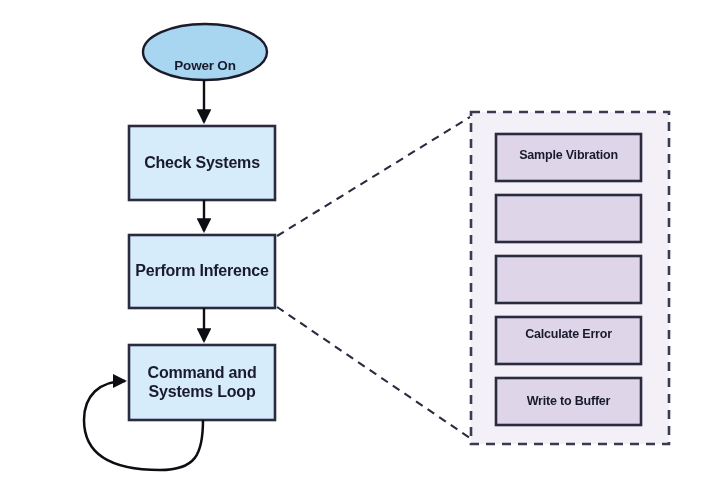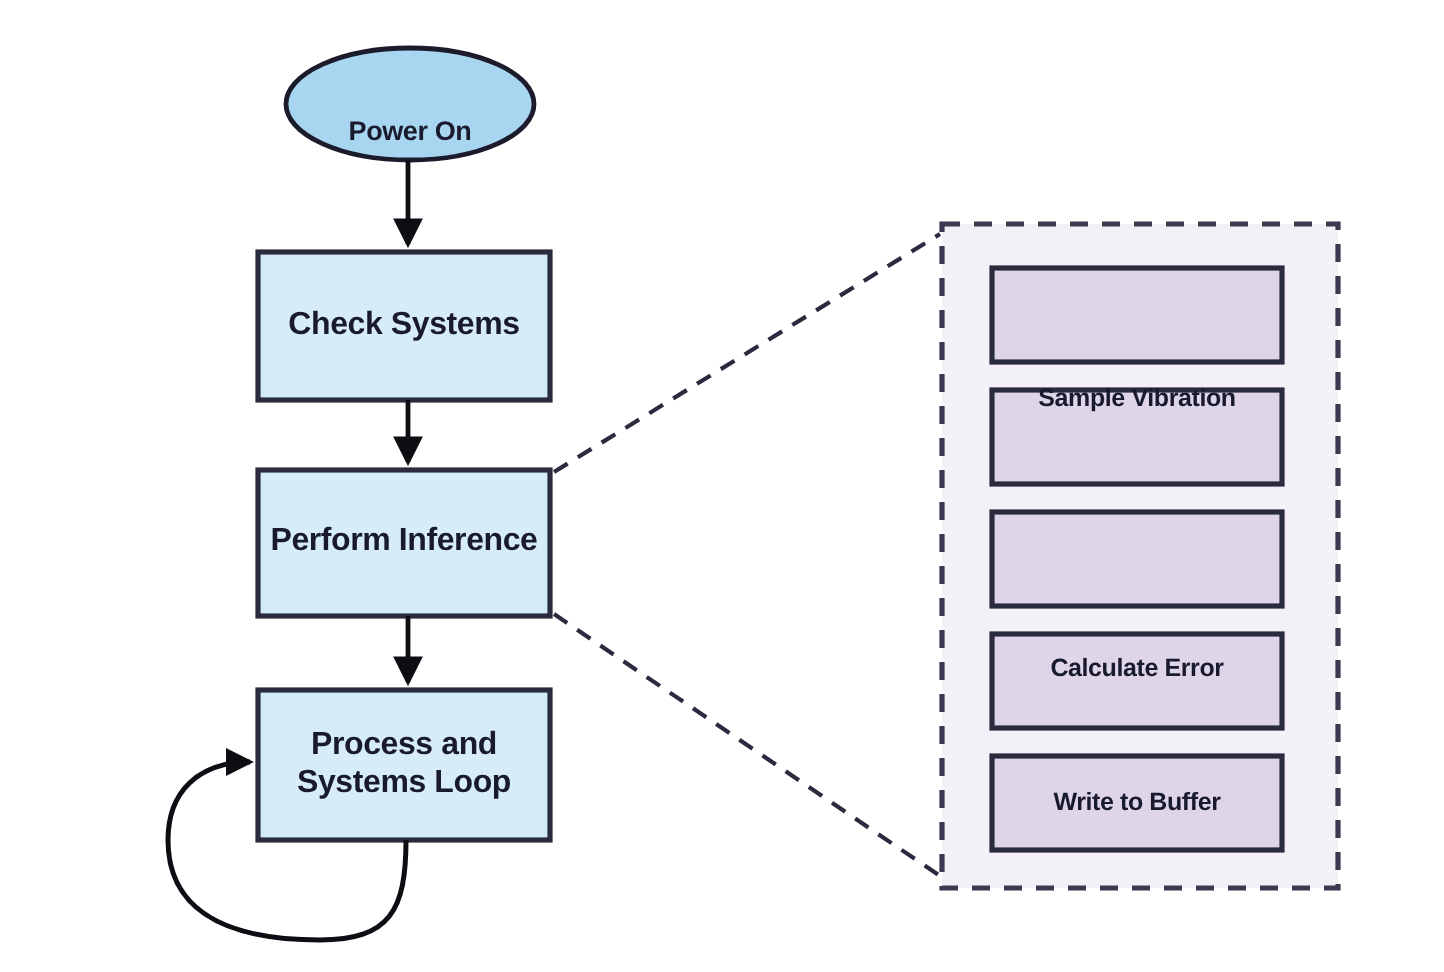"Sample Vibration" div.node-label { margin-top: 44px -> none }
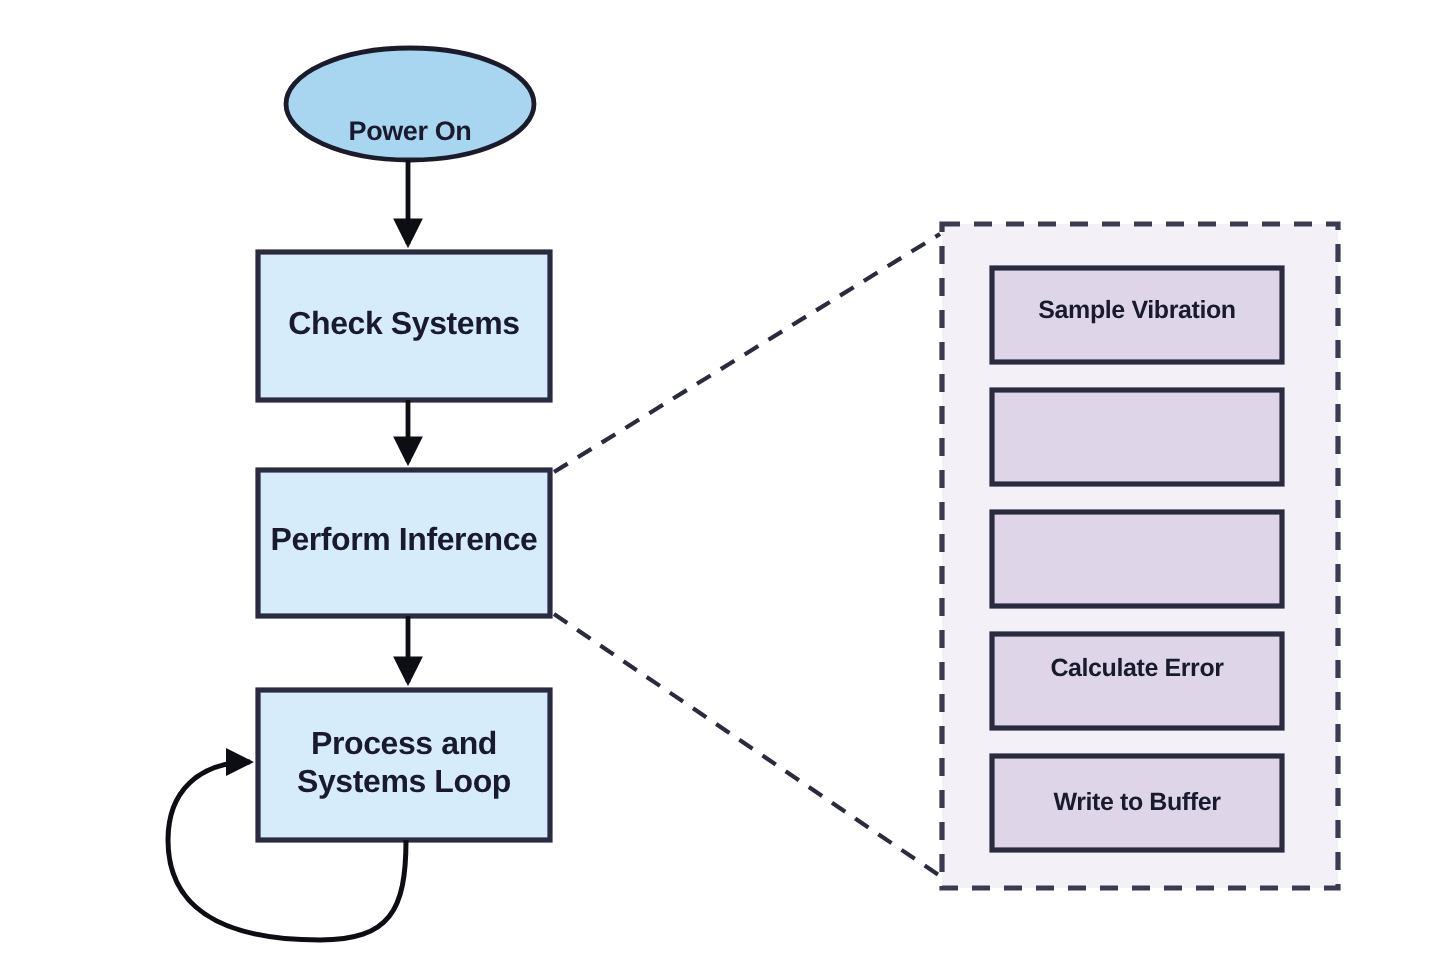"Process and" span { text: Process -> Command }
